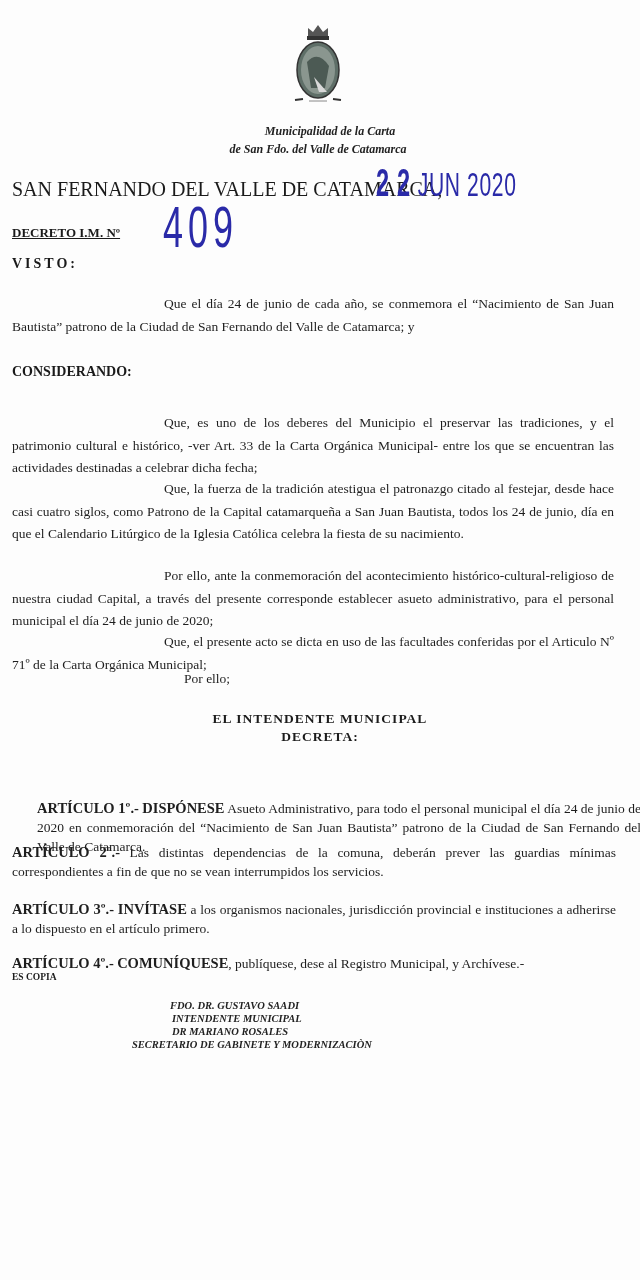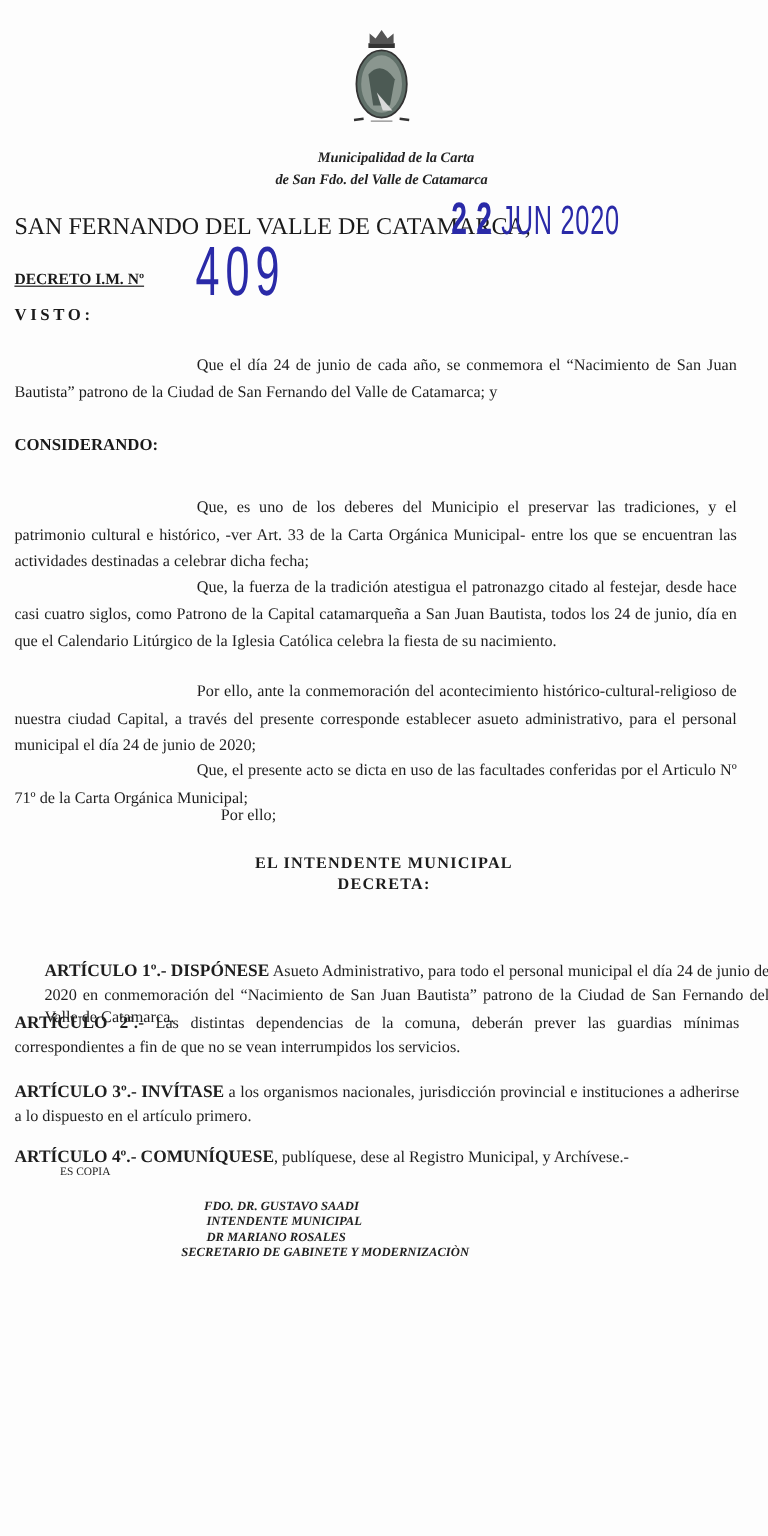"ES COPIA" .escopia { font-weight: normal -> bold; margin-left: 38px -> none }
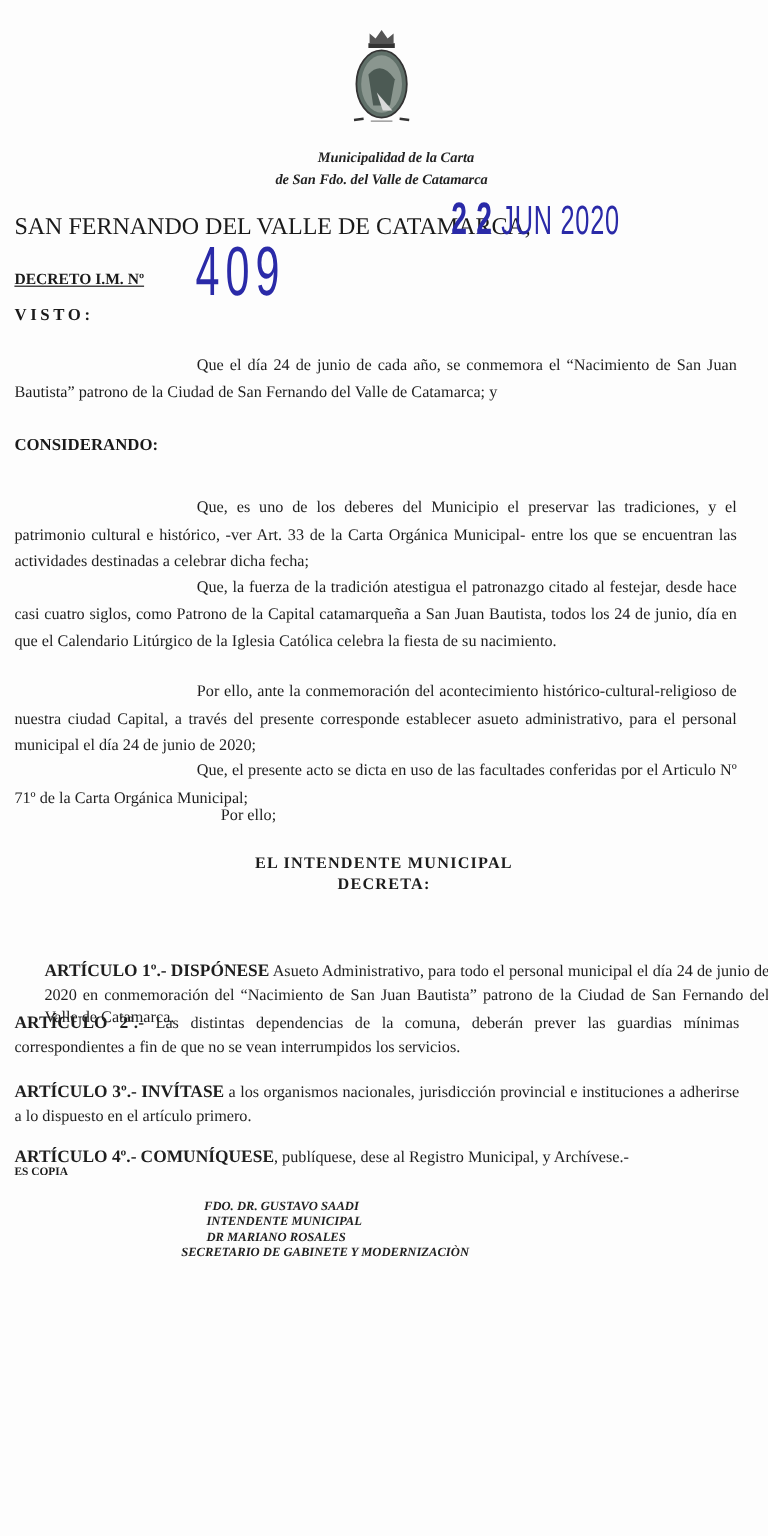"SECRETARIO DE GABINETE Y MODERNIZACIÒN" div { left: 151px -> 132px }
